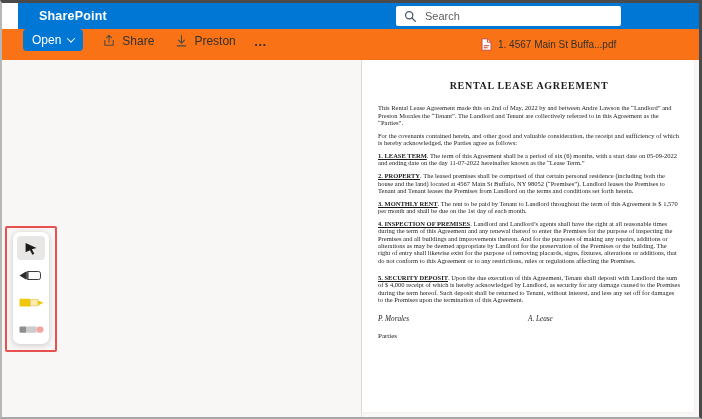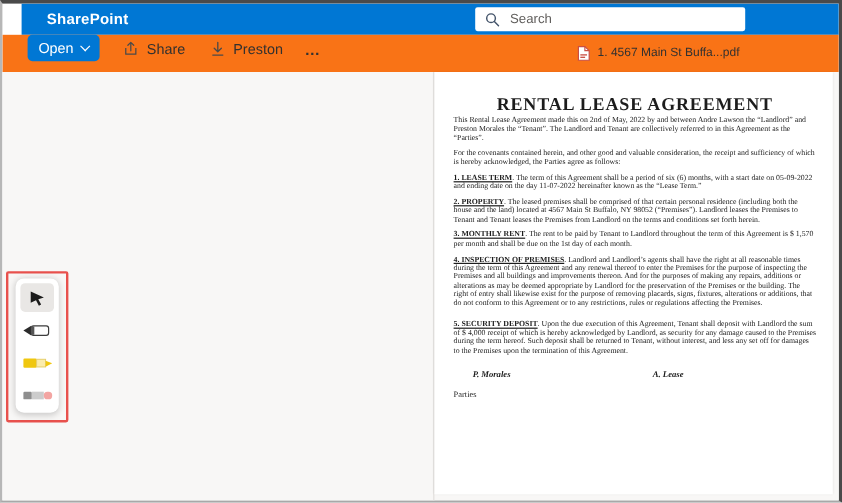"RENTAL LEASE AGREEMENT" .doc-title { font-size: 15px -> 10px; margin-bottom: none -> 13px }
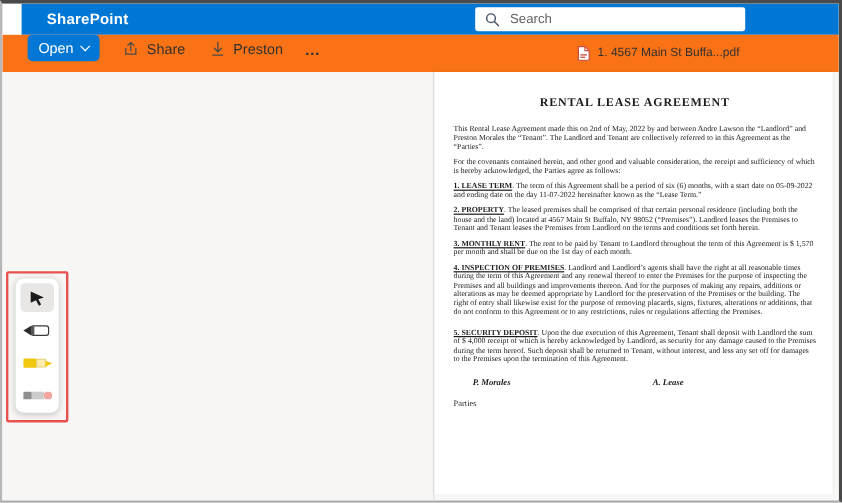"P. Morales" .sig-name { font-weight: bold -> normal; margin-left: 16px -> none }
